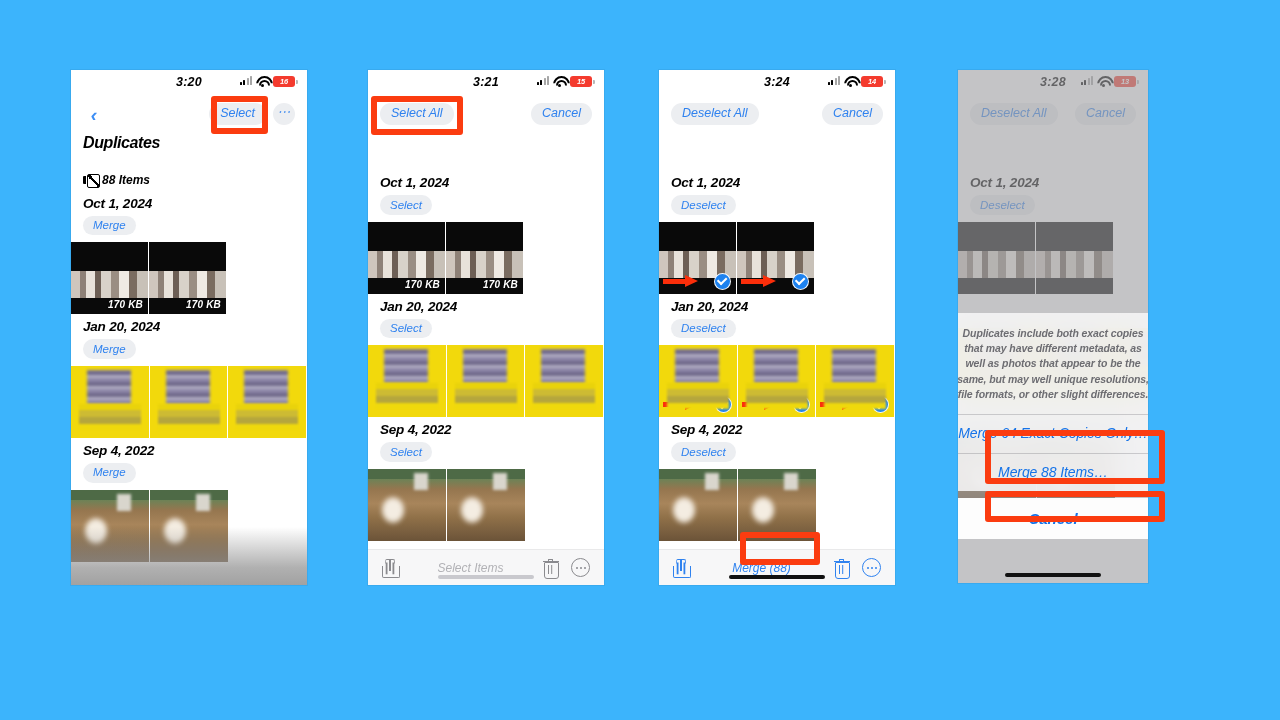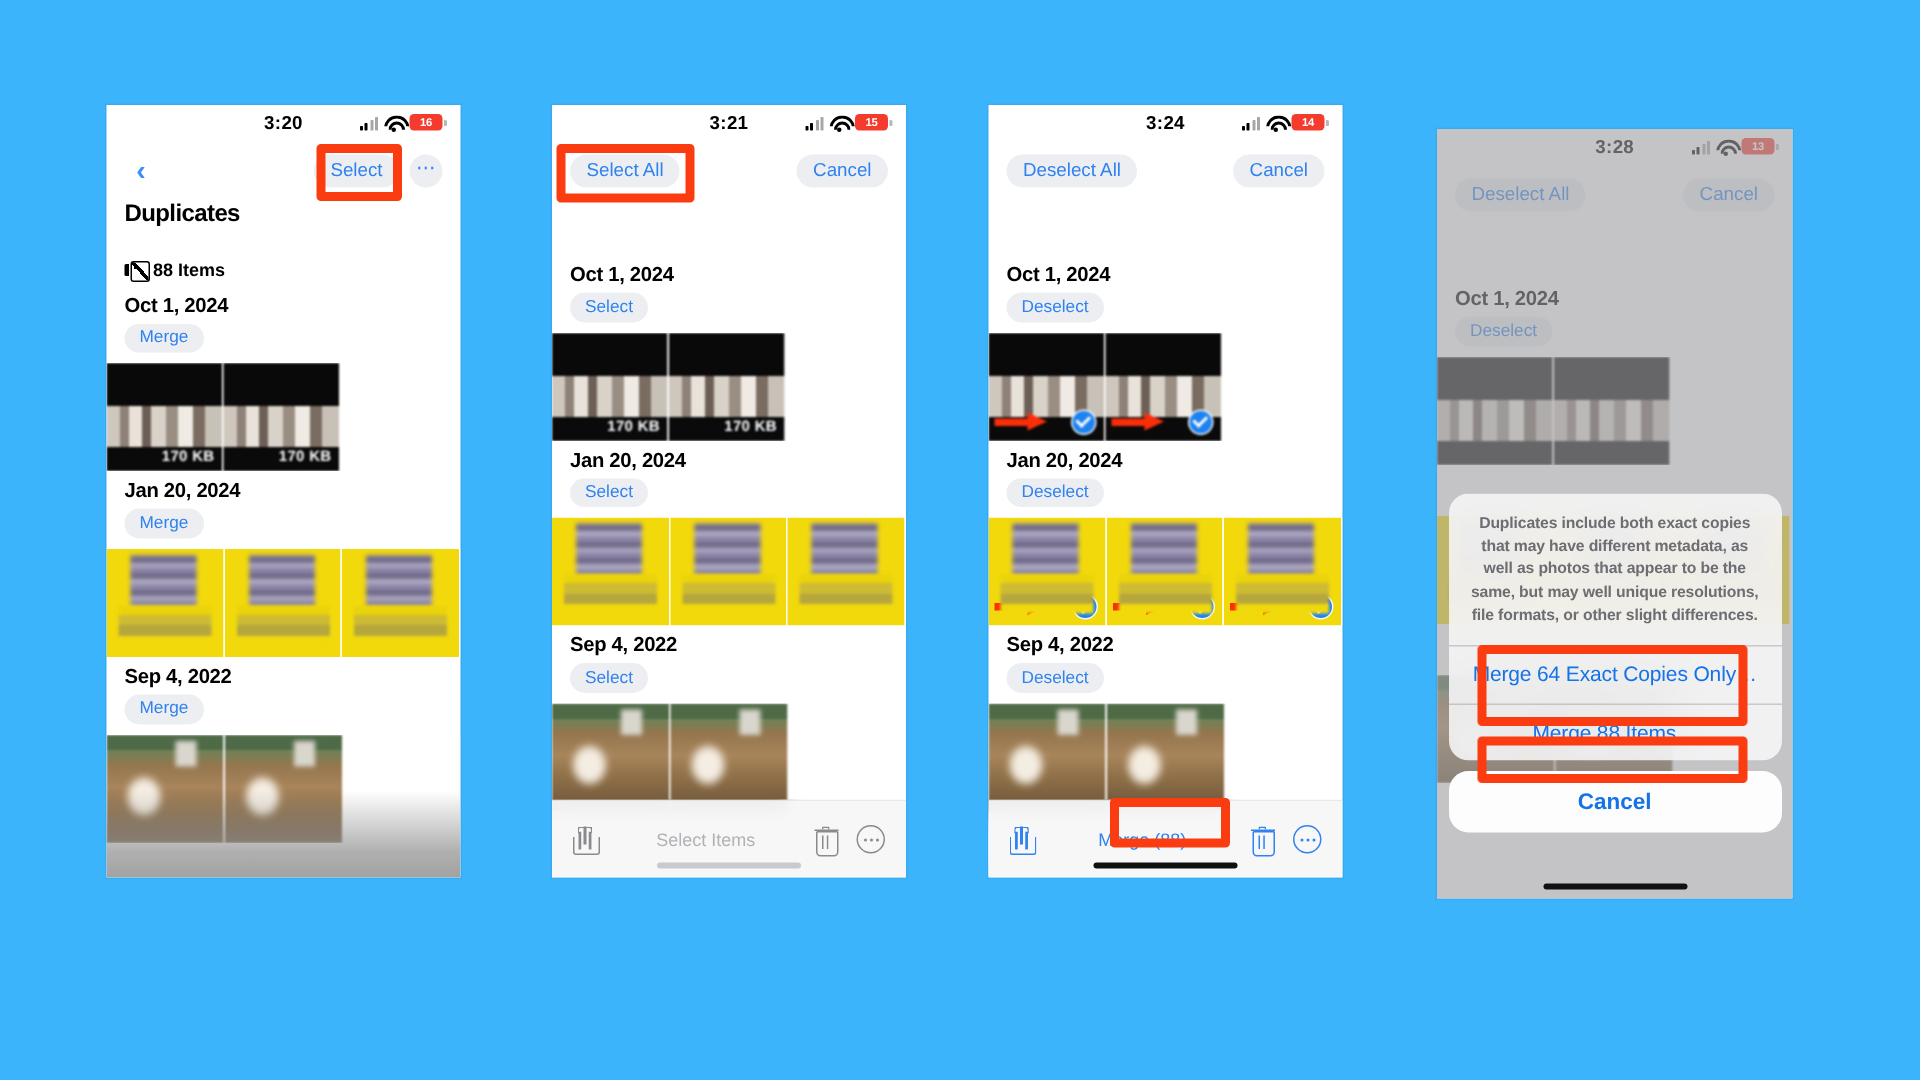"3:20" .stage { font-style: none -> italic }
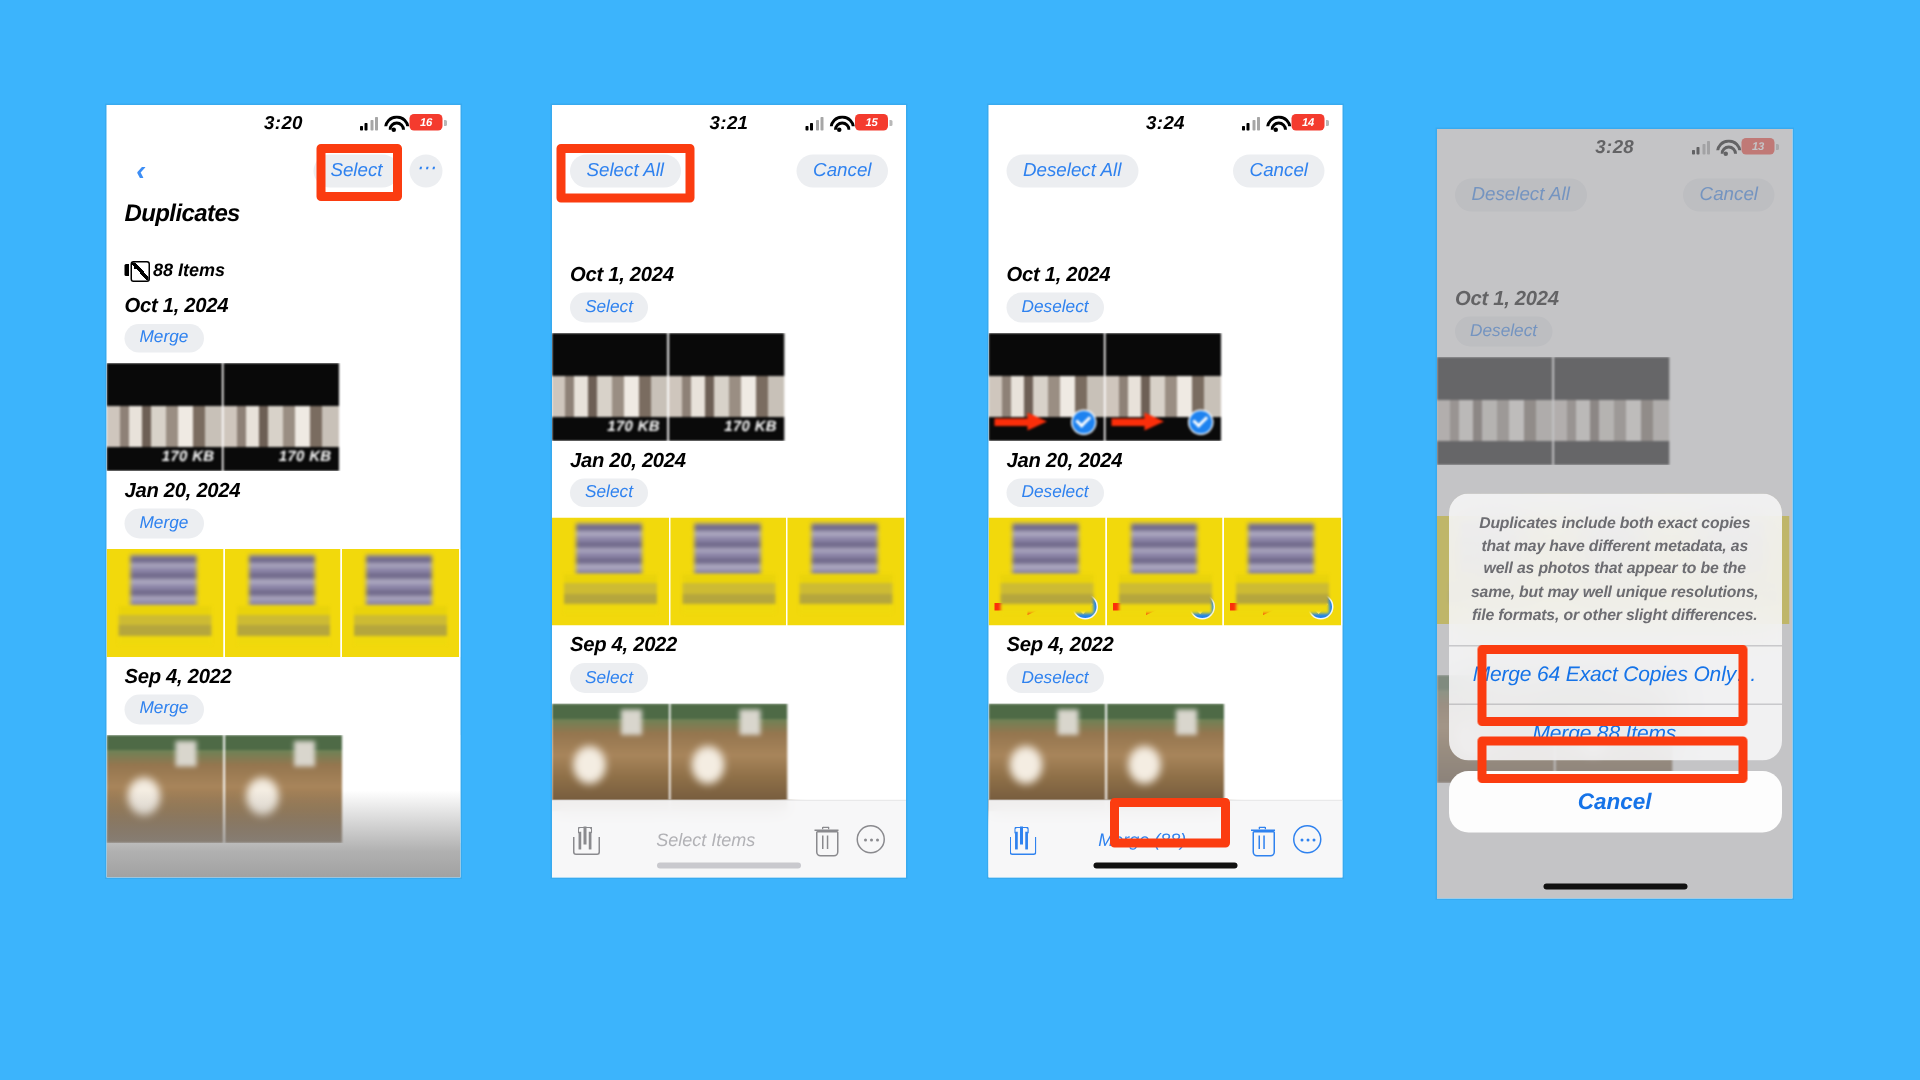"16" .sb-right { align-items: flex-end -> flex-start }
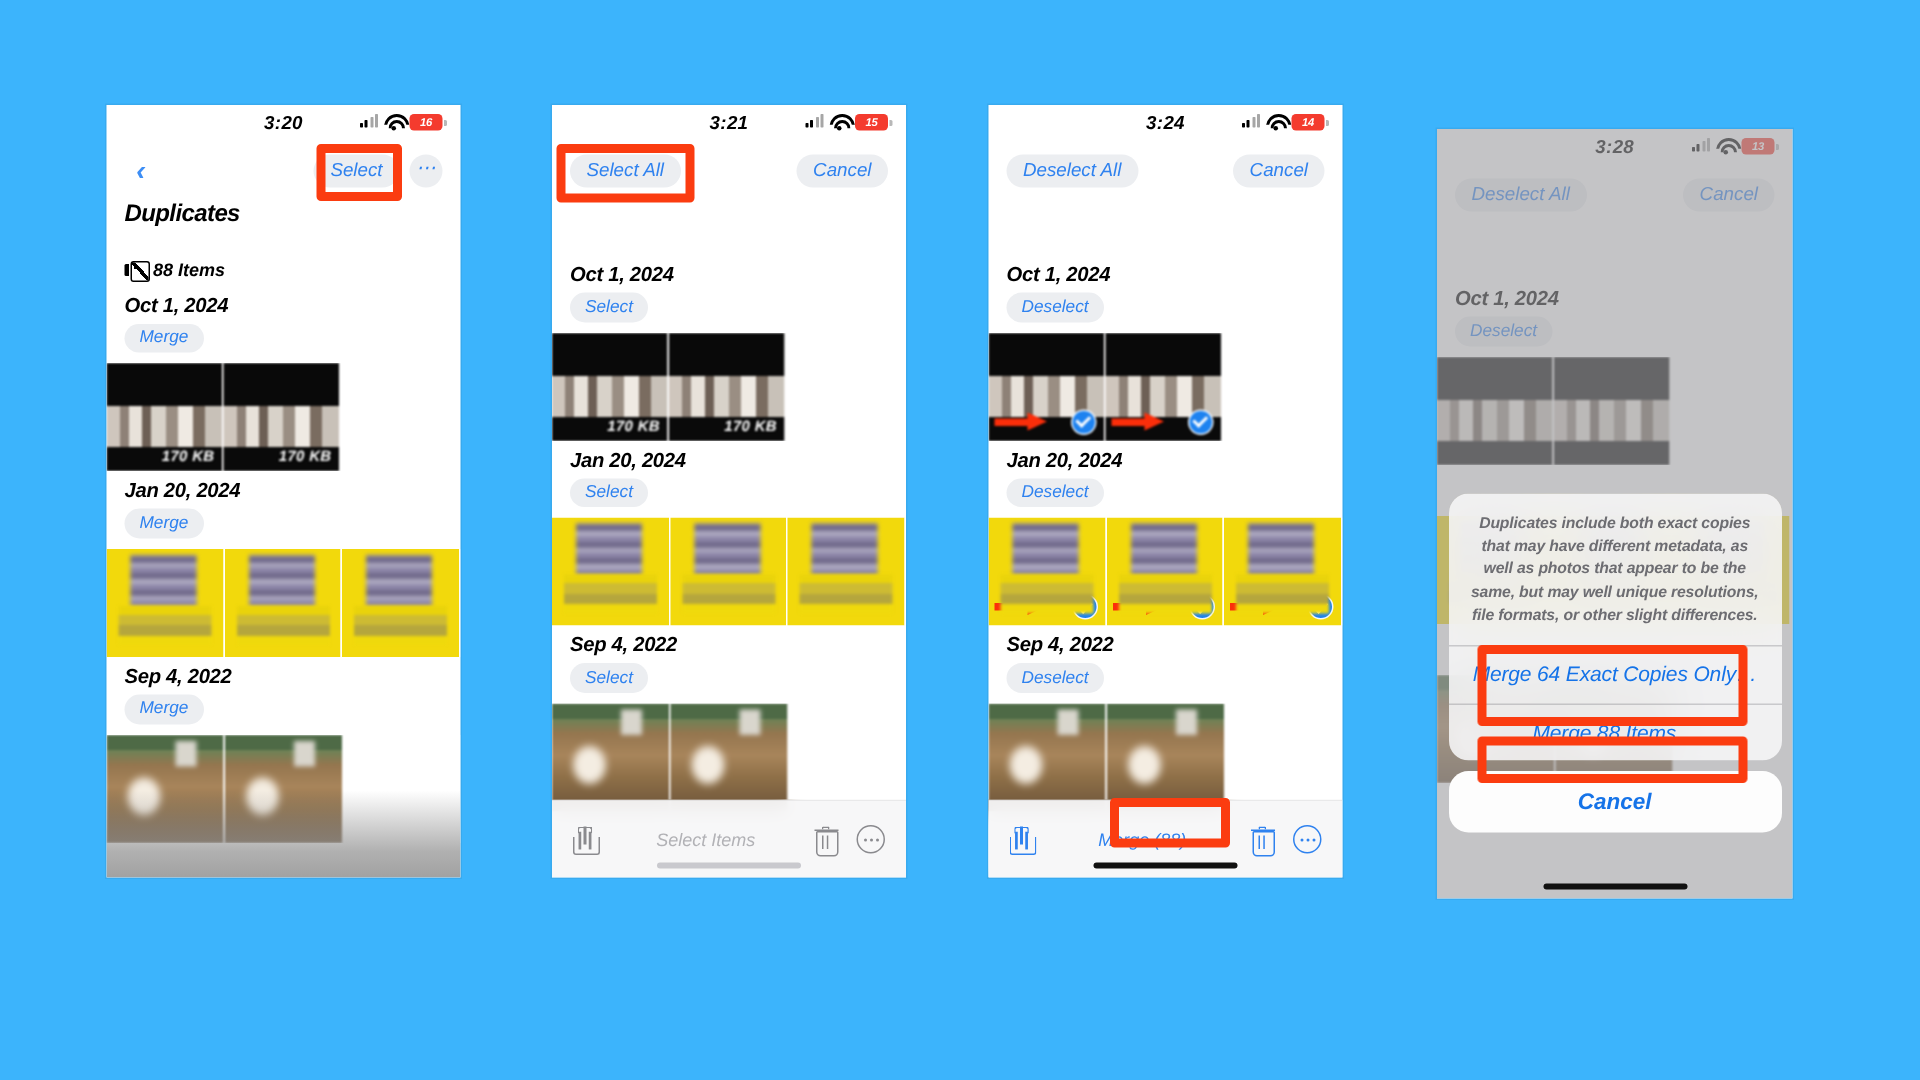"3:28" .phone.p4 { margin-top: 16px -> none; width: 237px -> 190px }
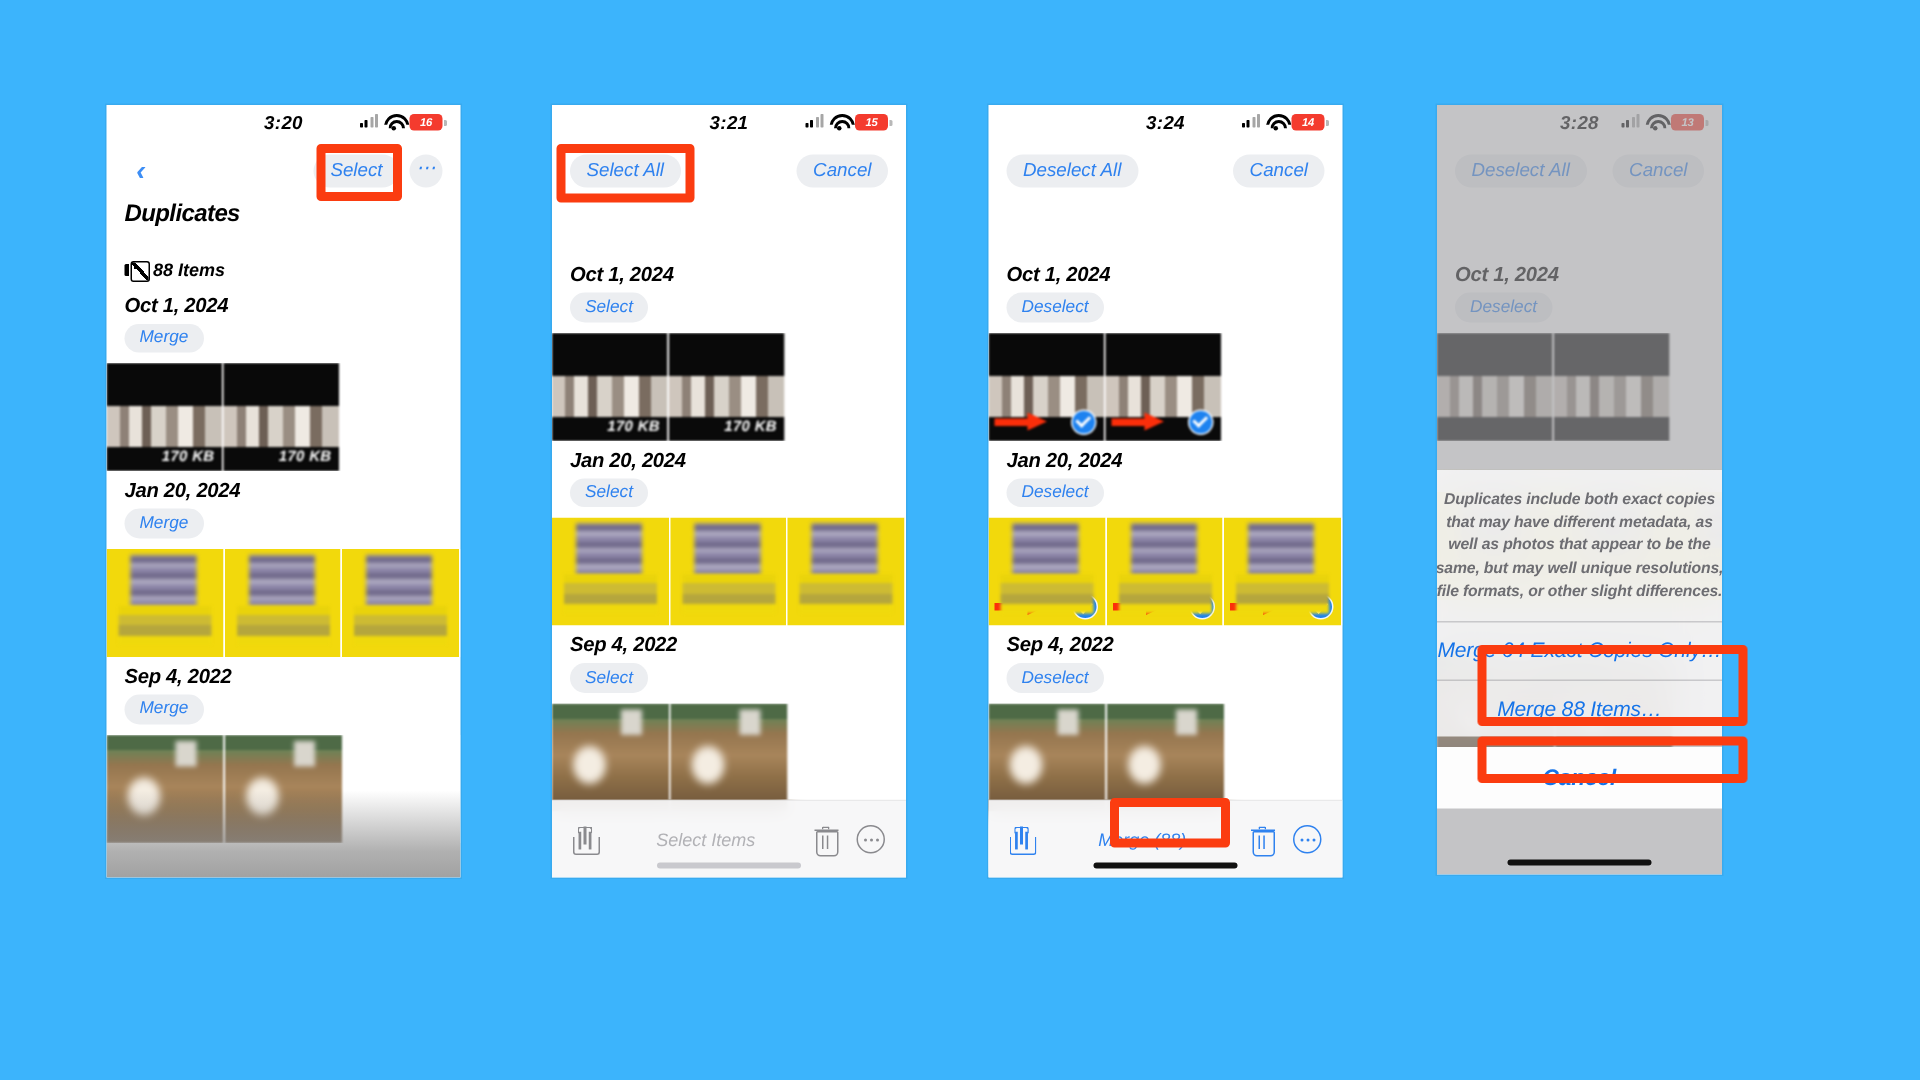"Select Items" .toolbar { height: 52px -> 36px }
